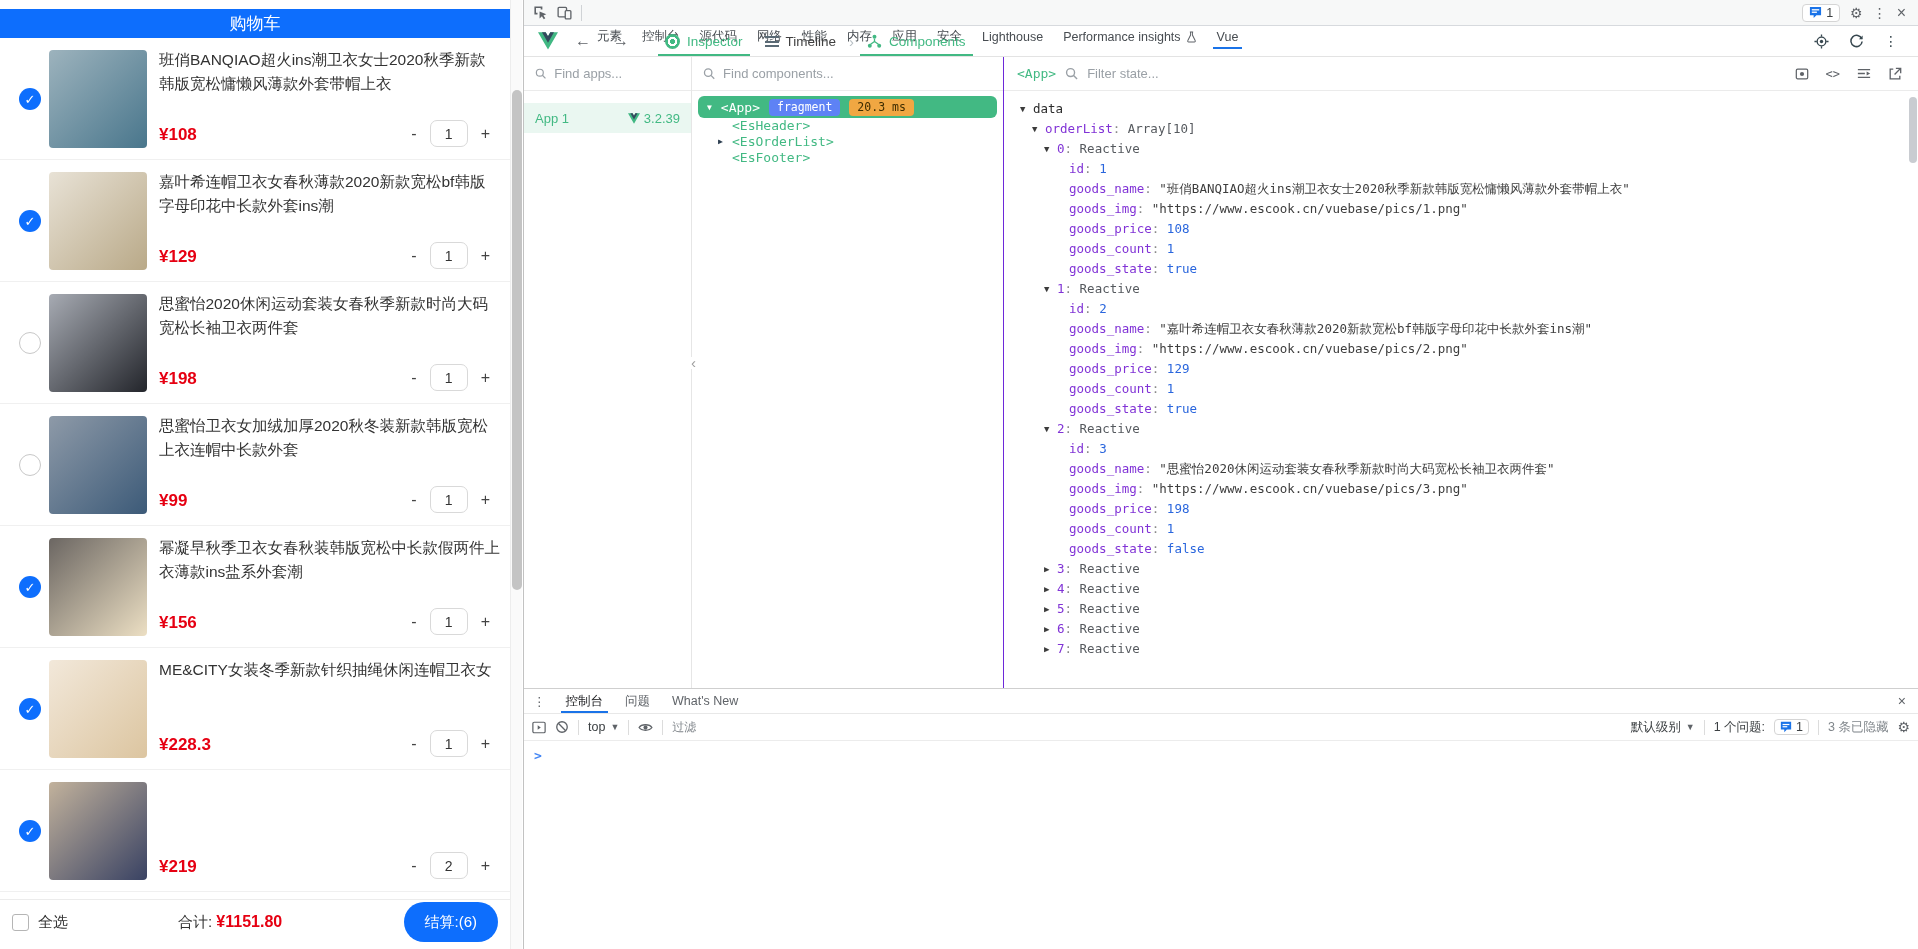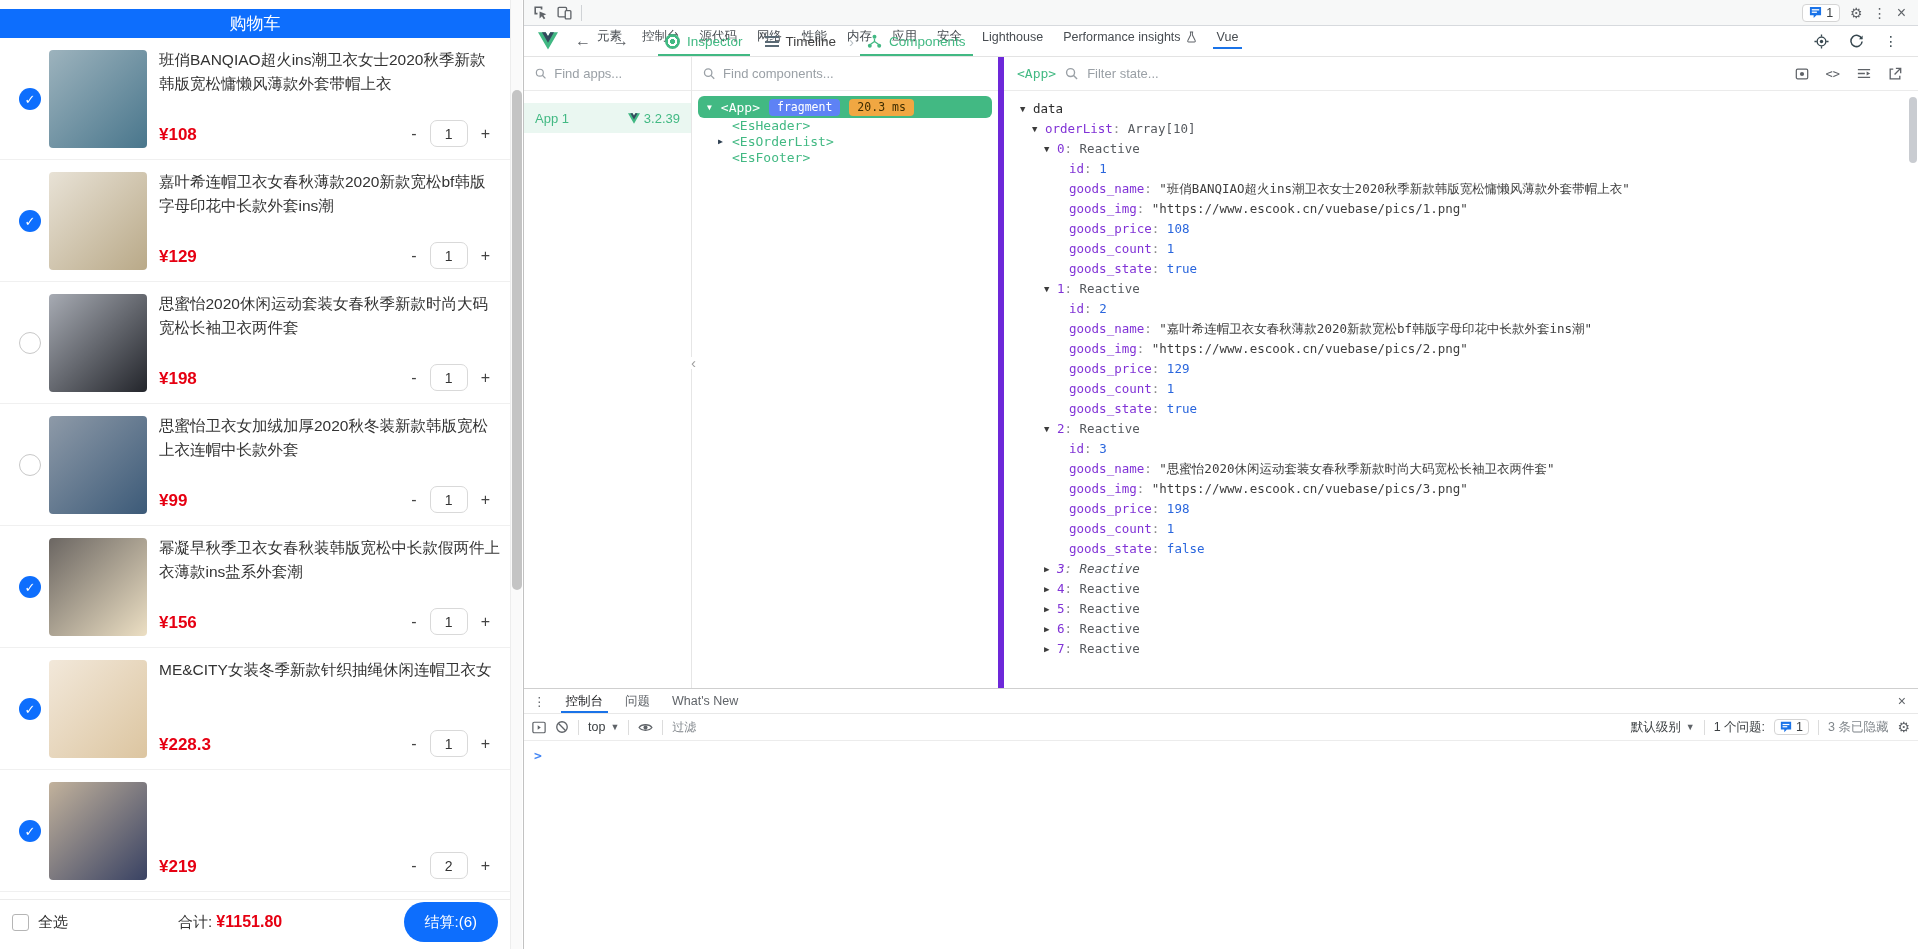"Find components..." .comp-panel { border-right: 6px solid #6d28d9 -> 1px solid #6d28d9 }
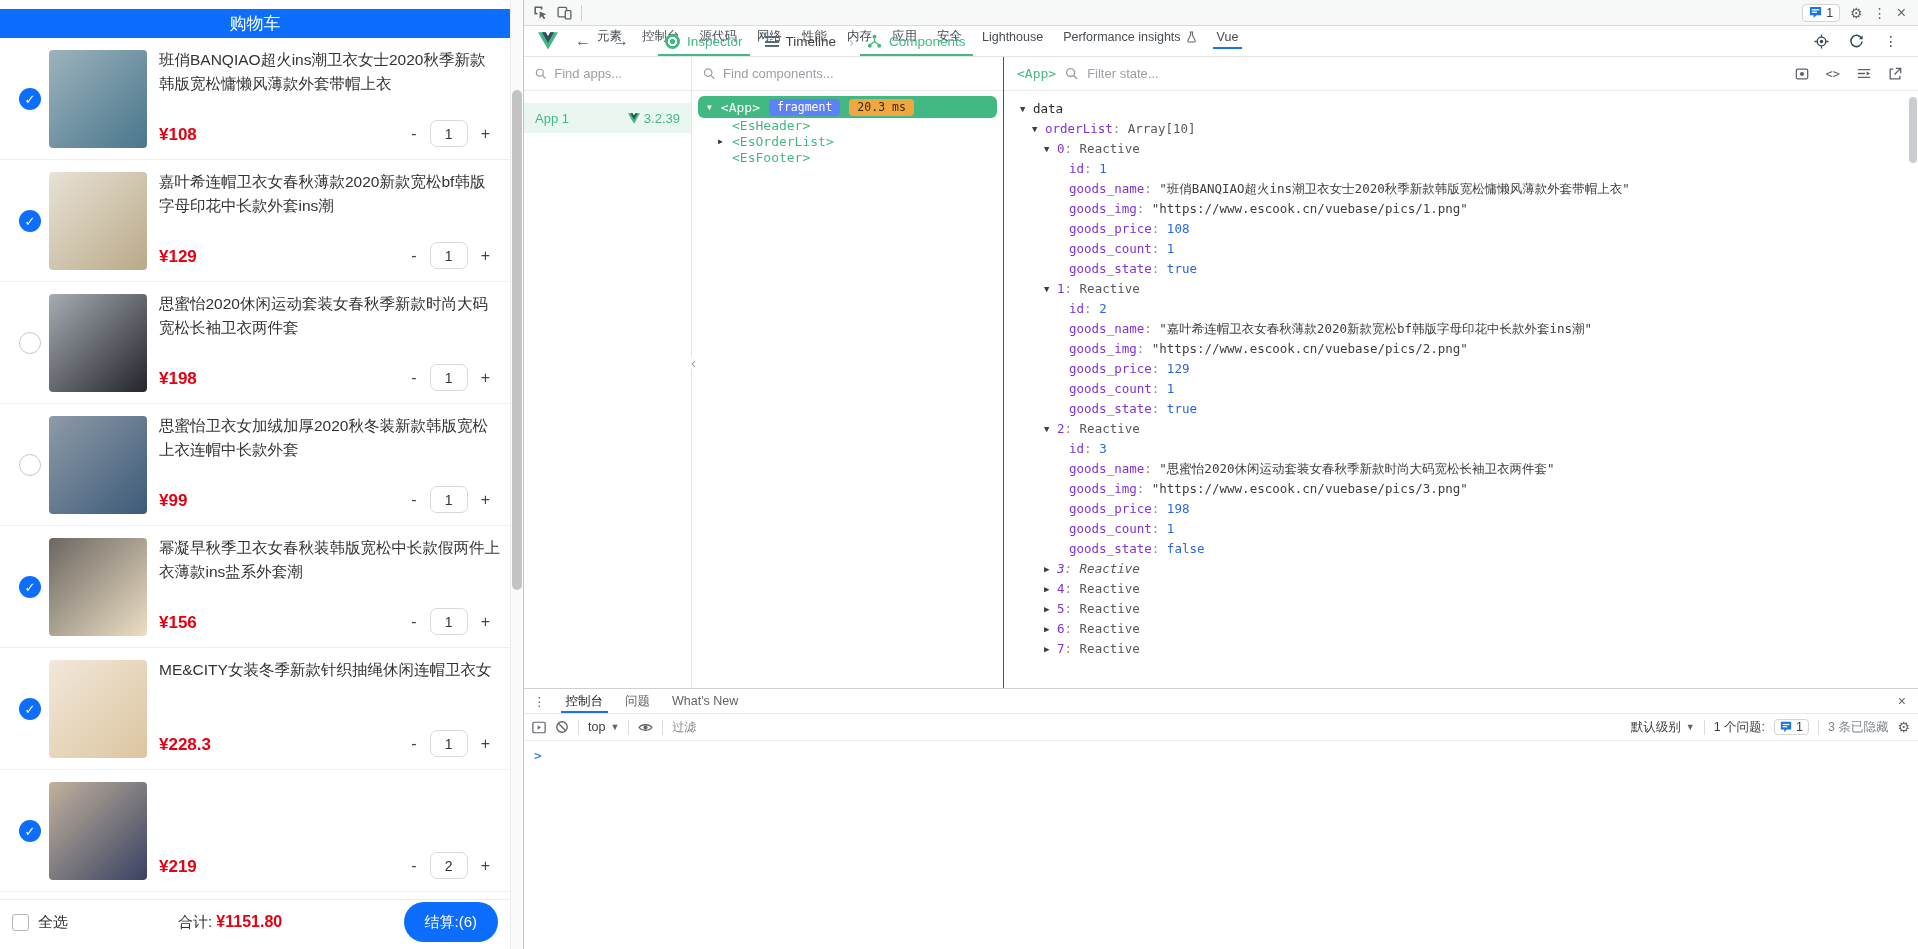"▶ 3: Reactive" div.st-line { font-style: italic -> none }
